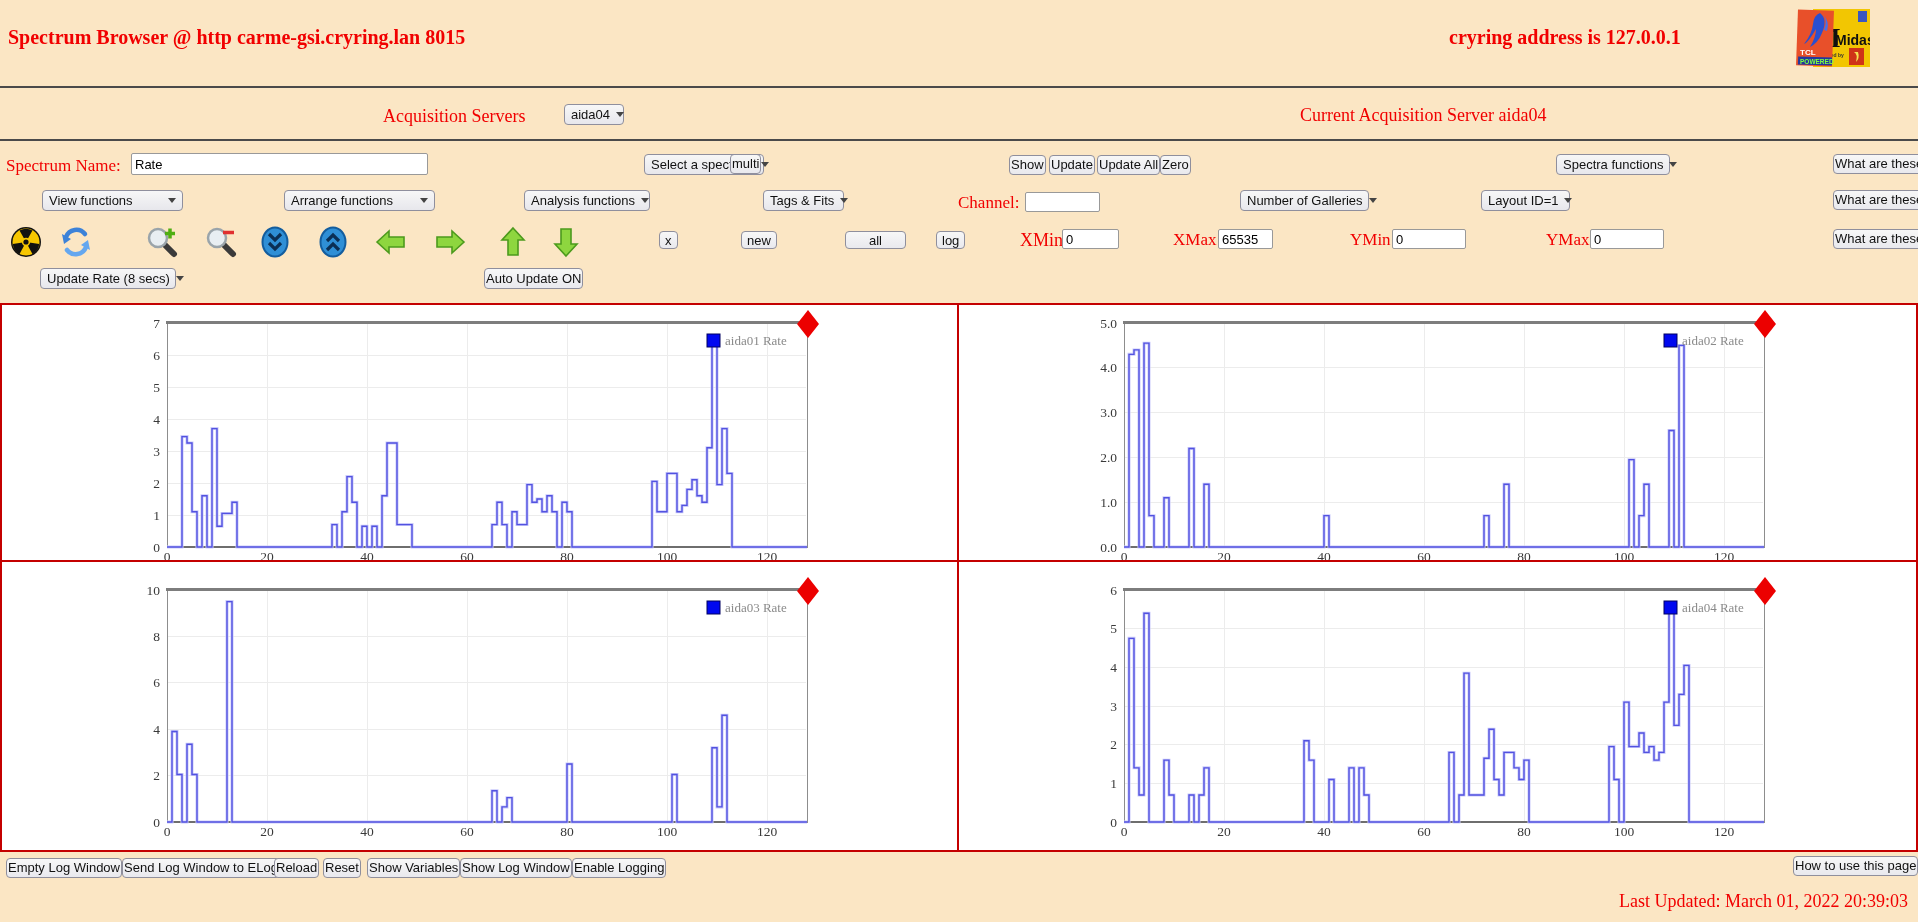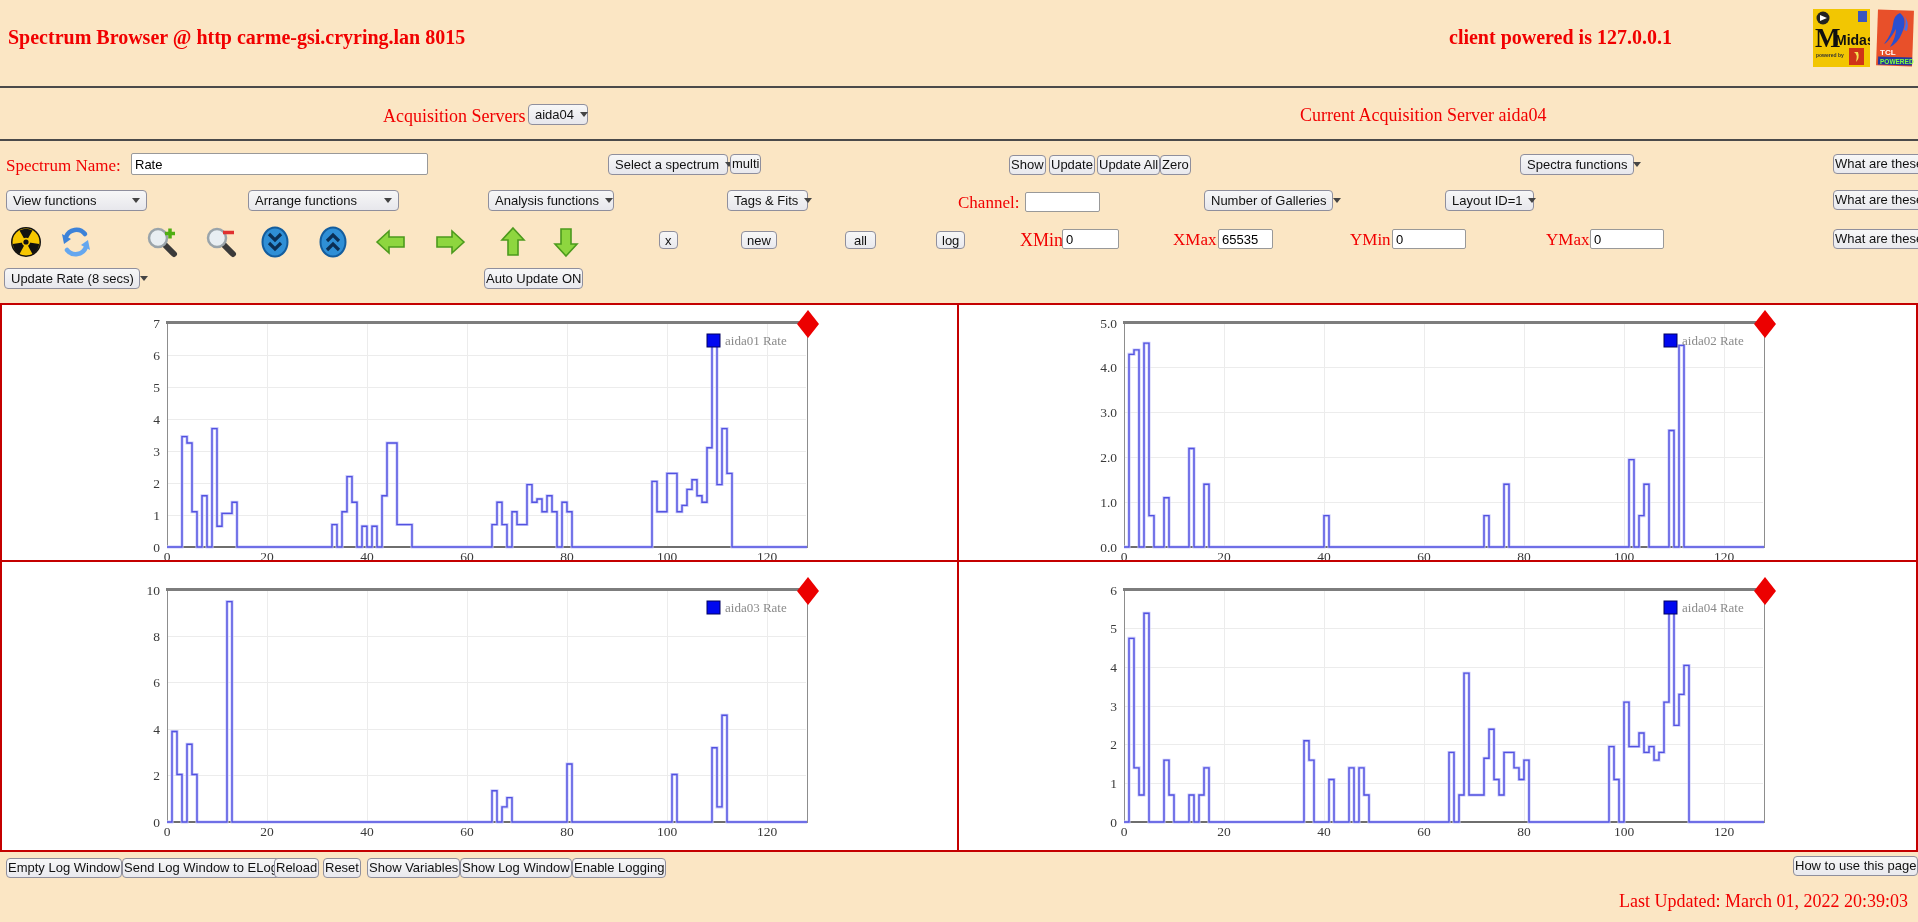"client powered is 127.0.0.1" div.abs { text: client powered -> cryring address }
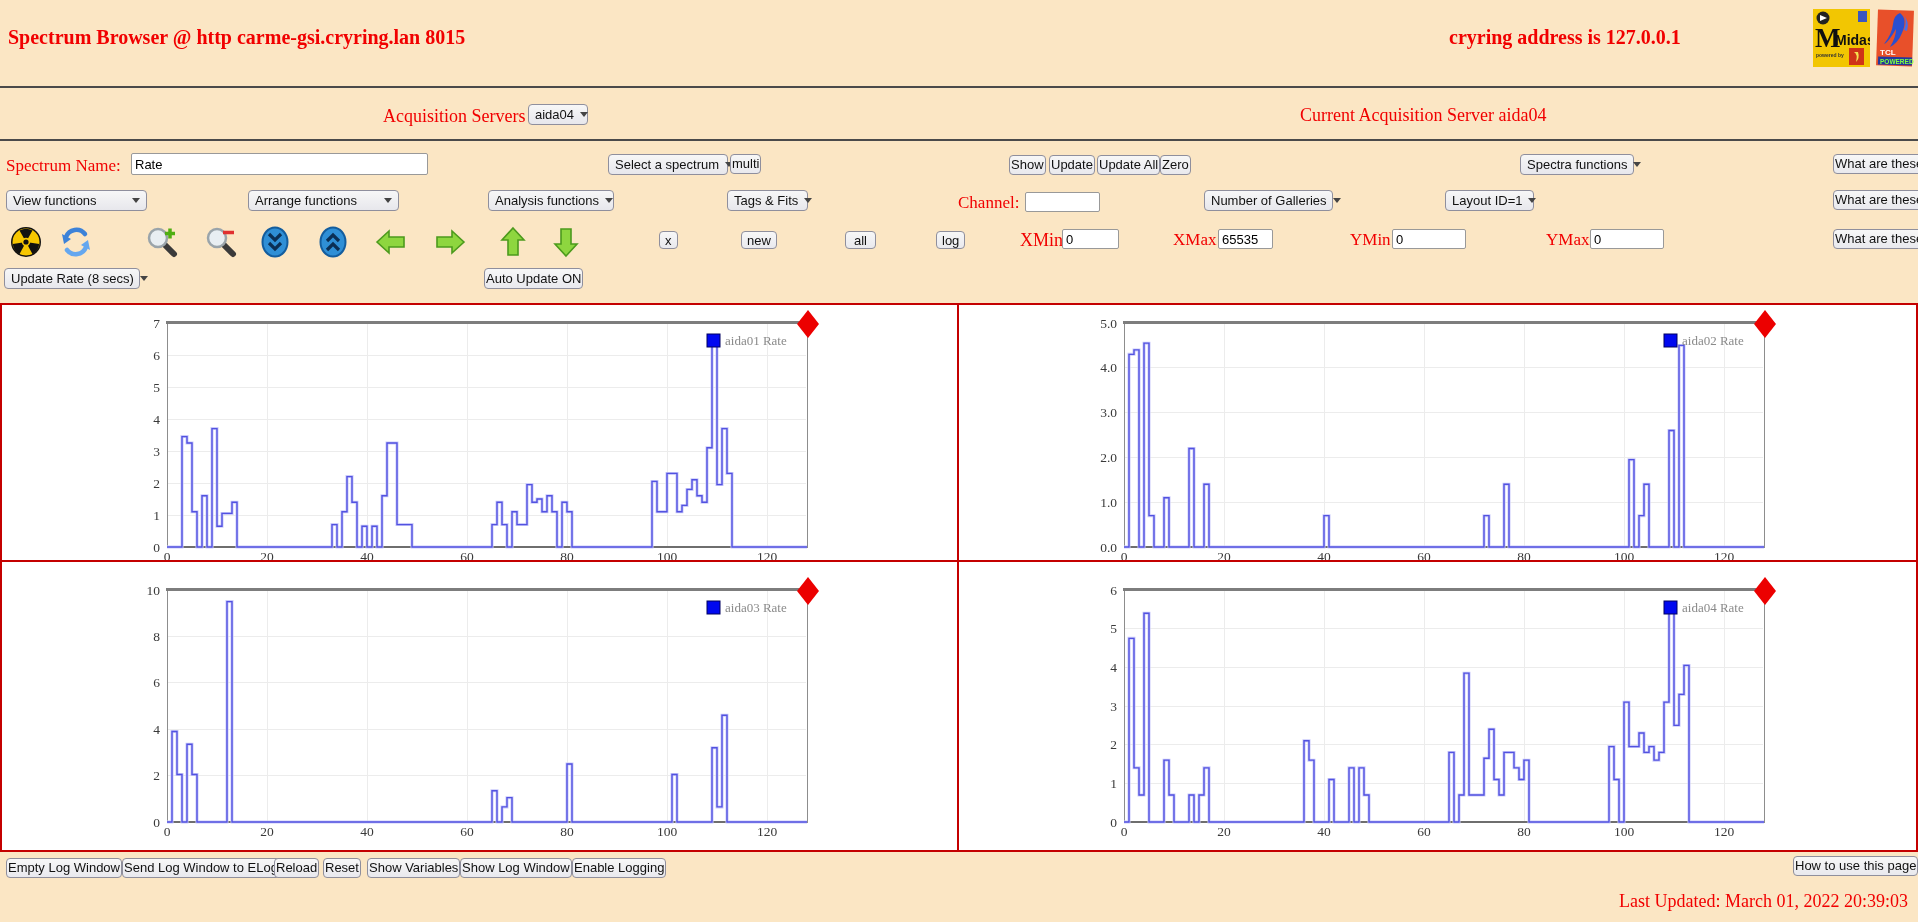"TCL" div.logo { left: 1876px -> 1796px }
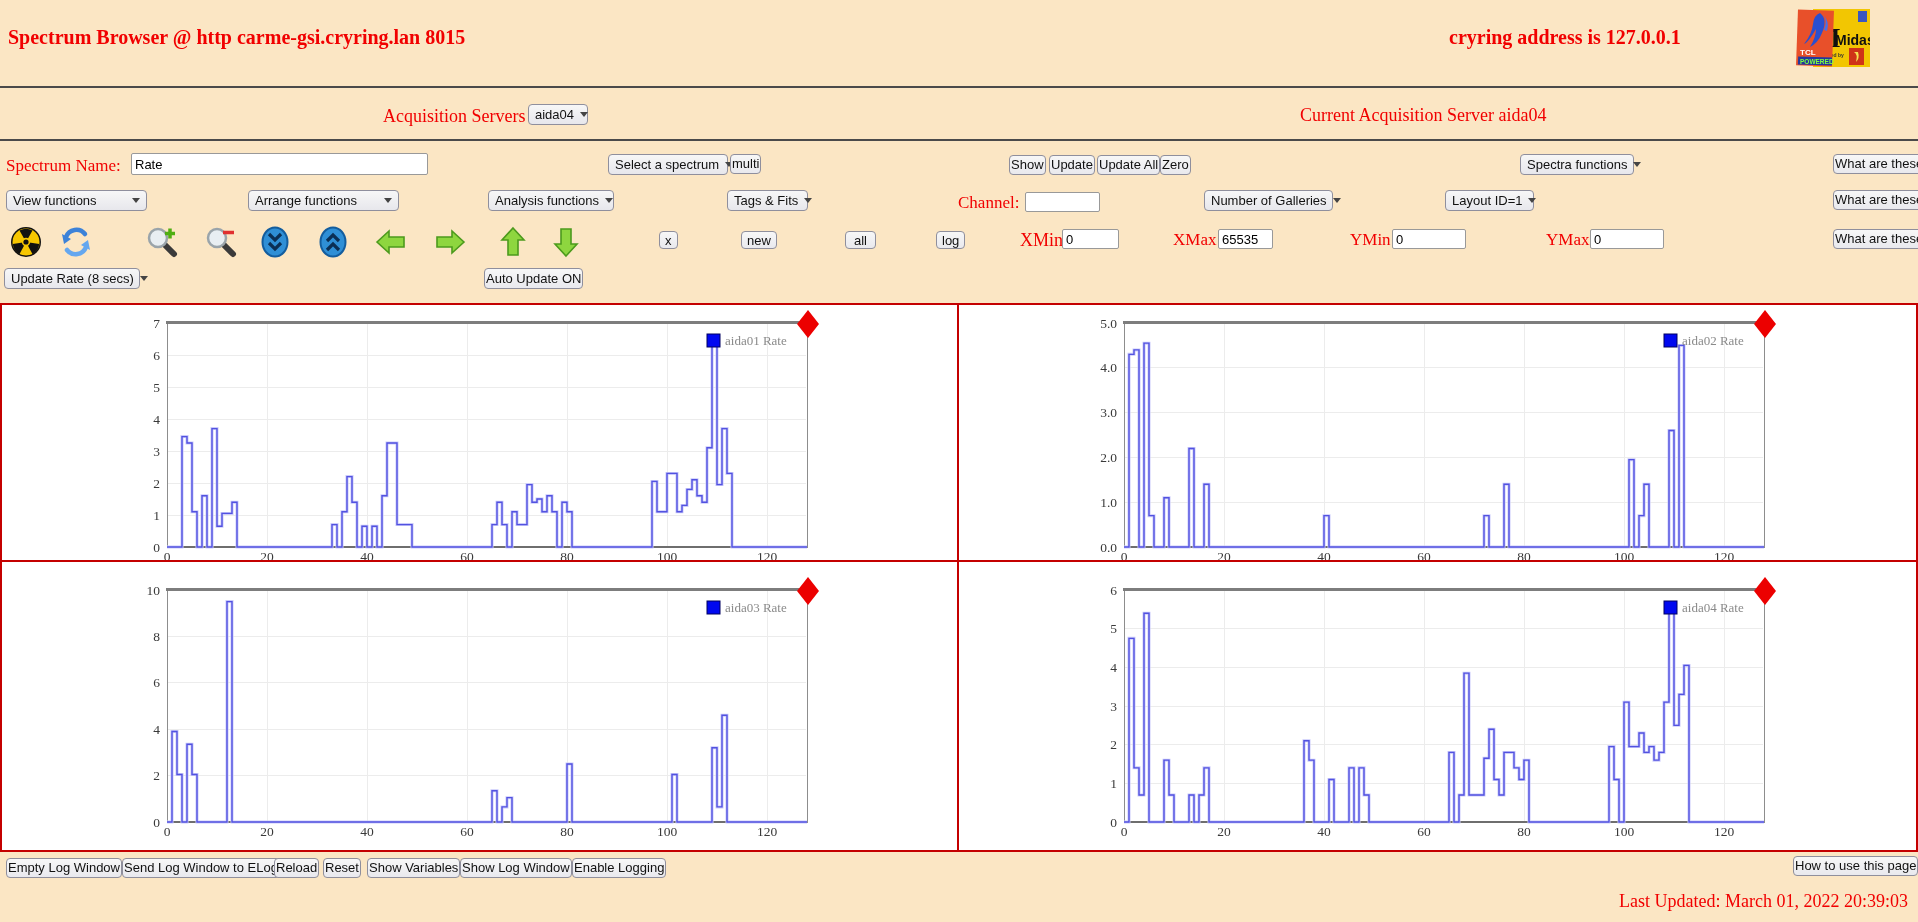"aida04" .sel { margin-left: none -> 36px }
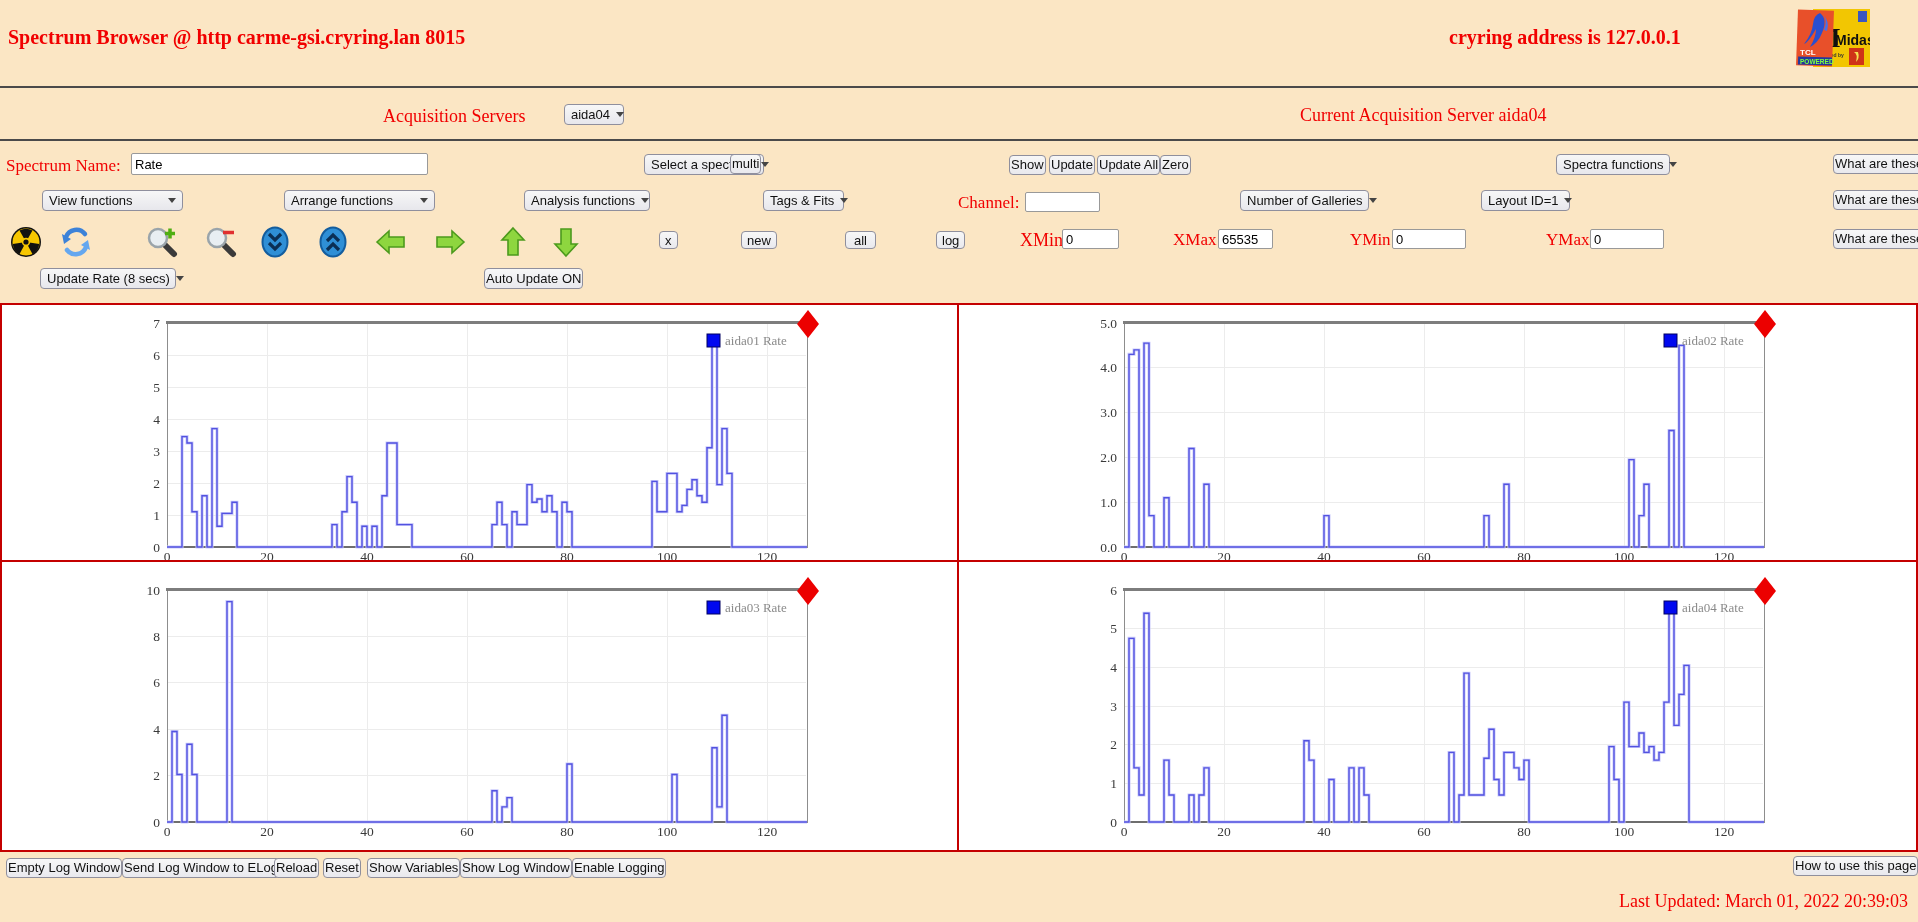"all" button.btn { padding: 0 8px -> 0 23px }
